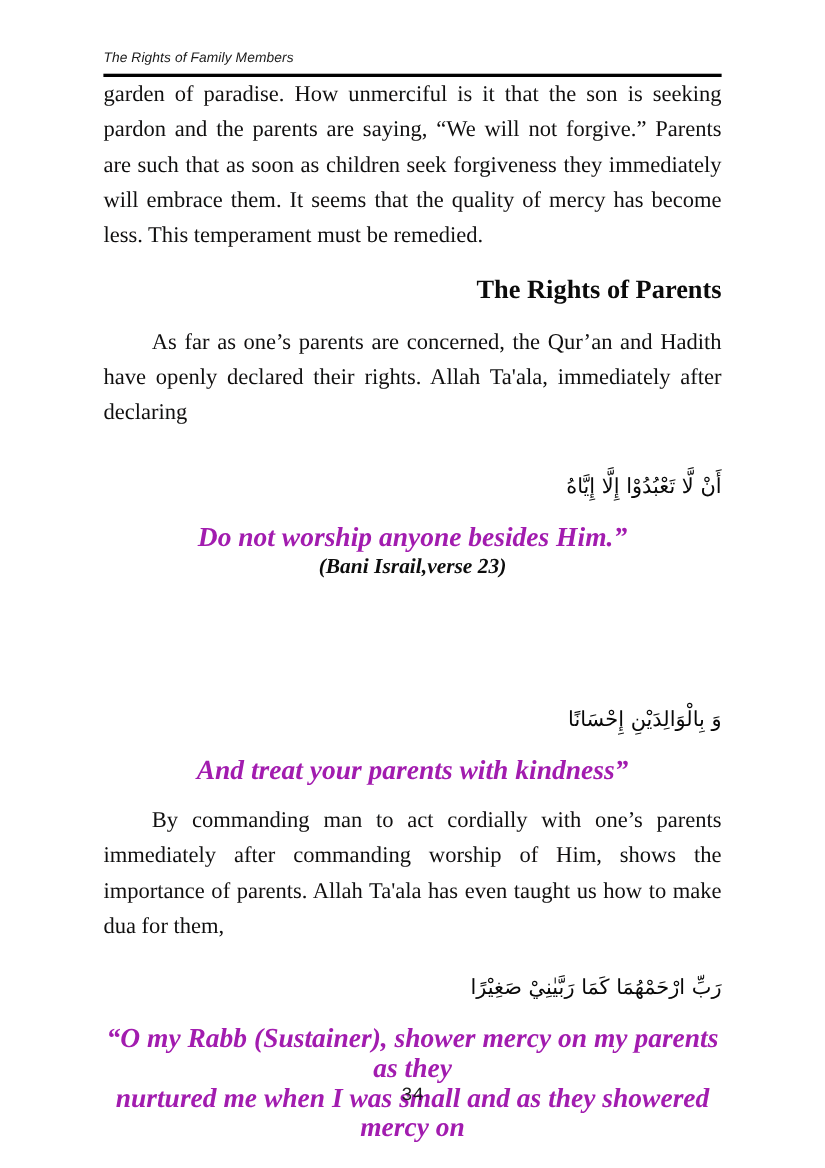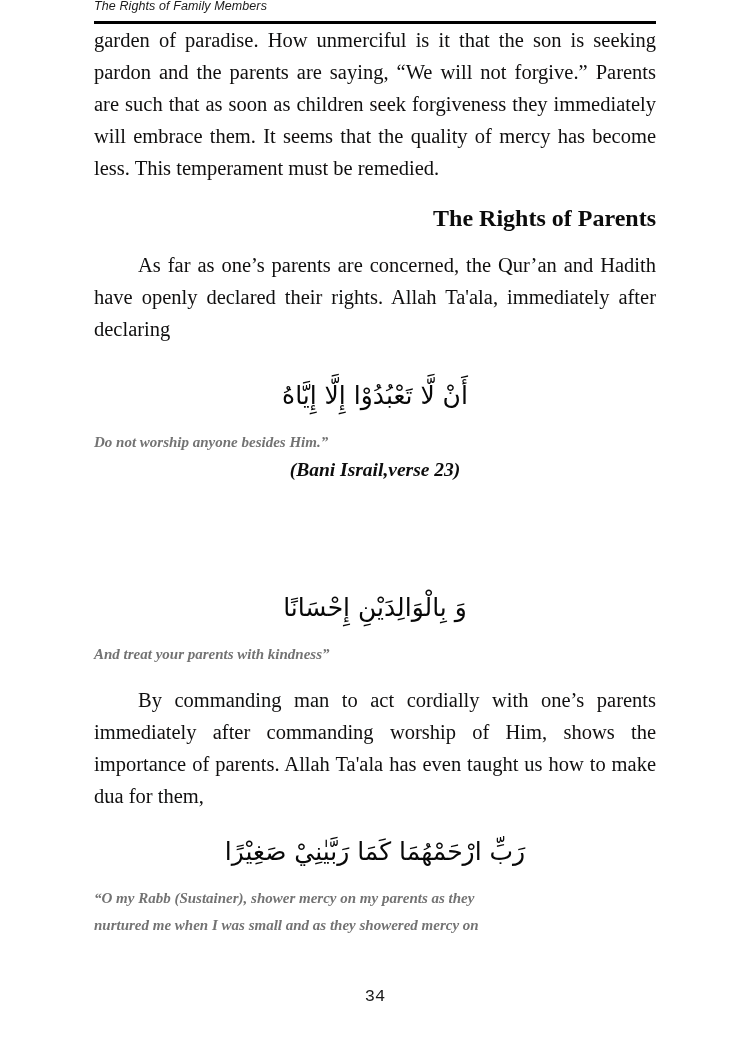"The Rights of Family Members" .running-head { padding-top: none -> 46px }
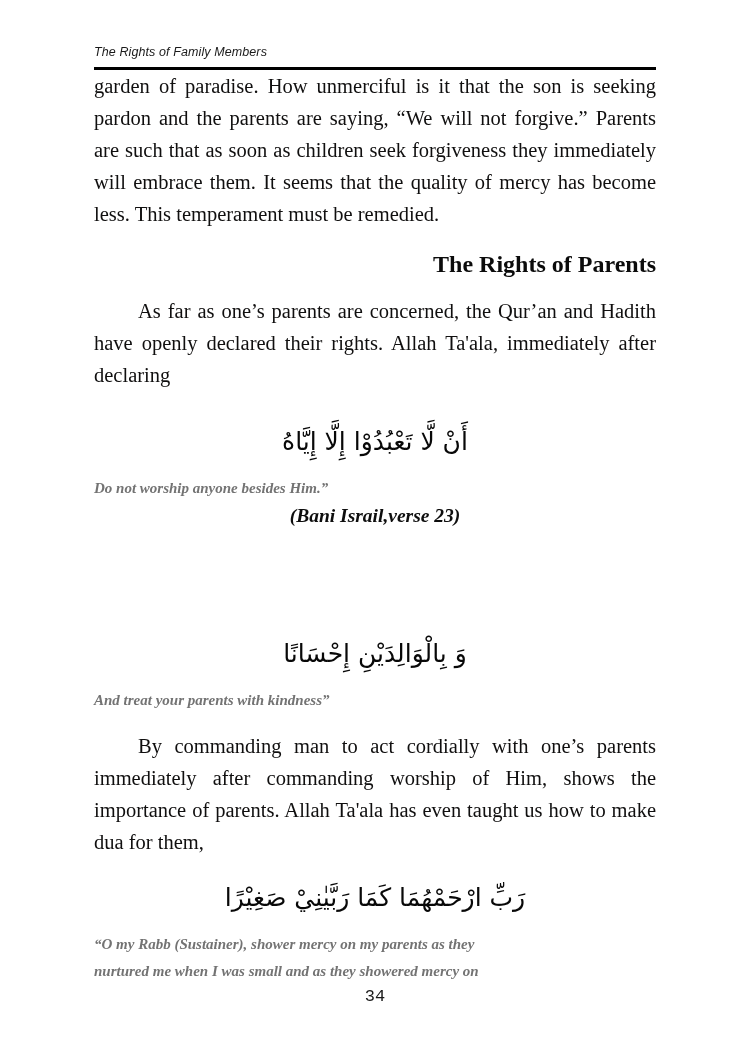"أَنْ لَّا تَعْبُدُوْا إِلَّا إِيَّاهُ" .arabic { font-size: 25px -> 19px; text-align: center -> right }
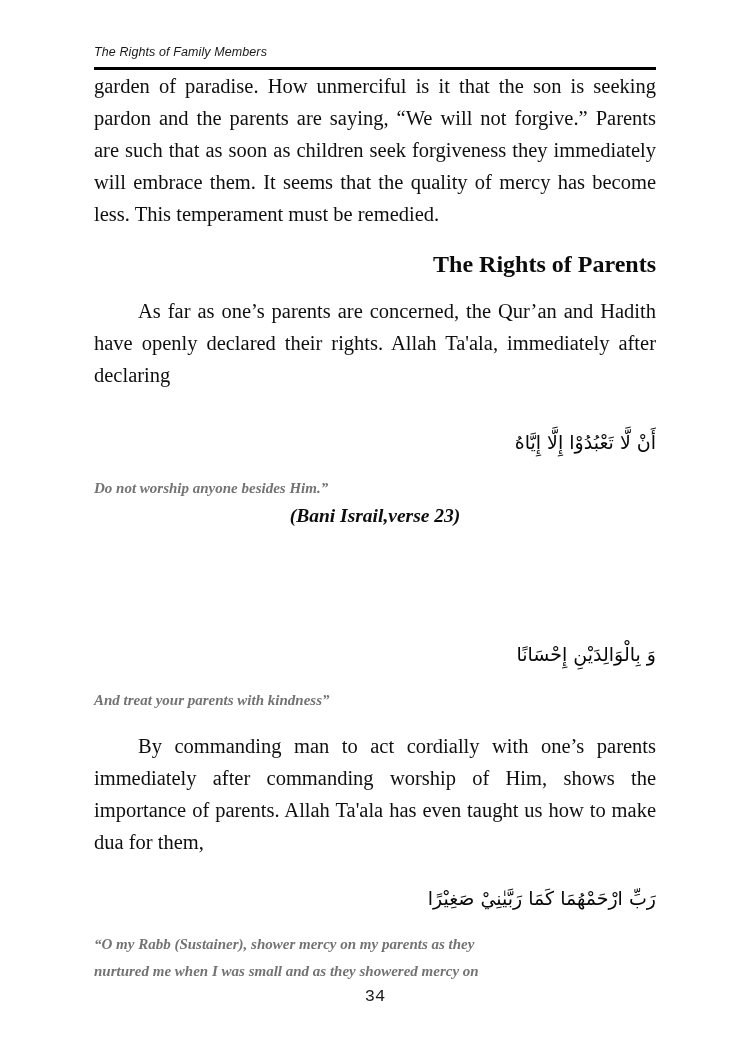"Do not worship anyone besides" .translation { color: #737373 -> #a21caf; font-size: 15px -> 25px; text-align: left -> center }
